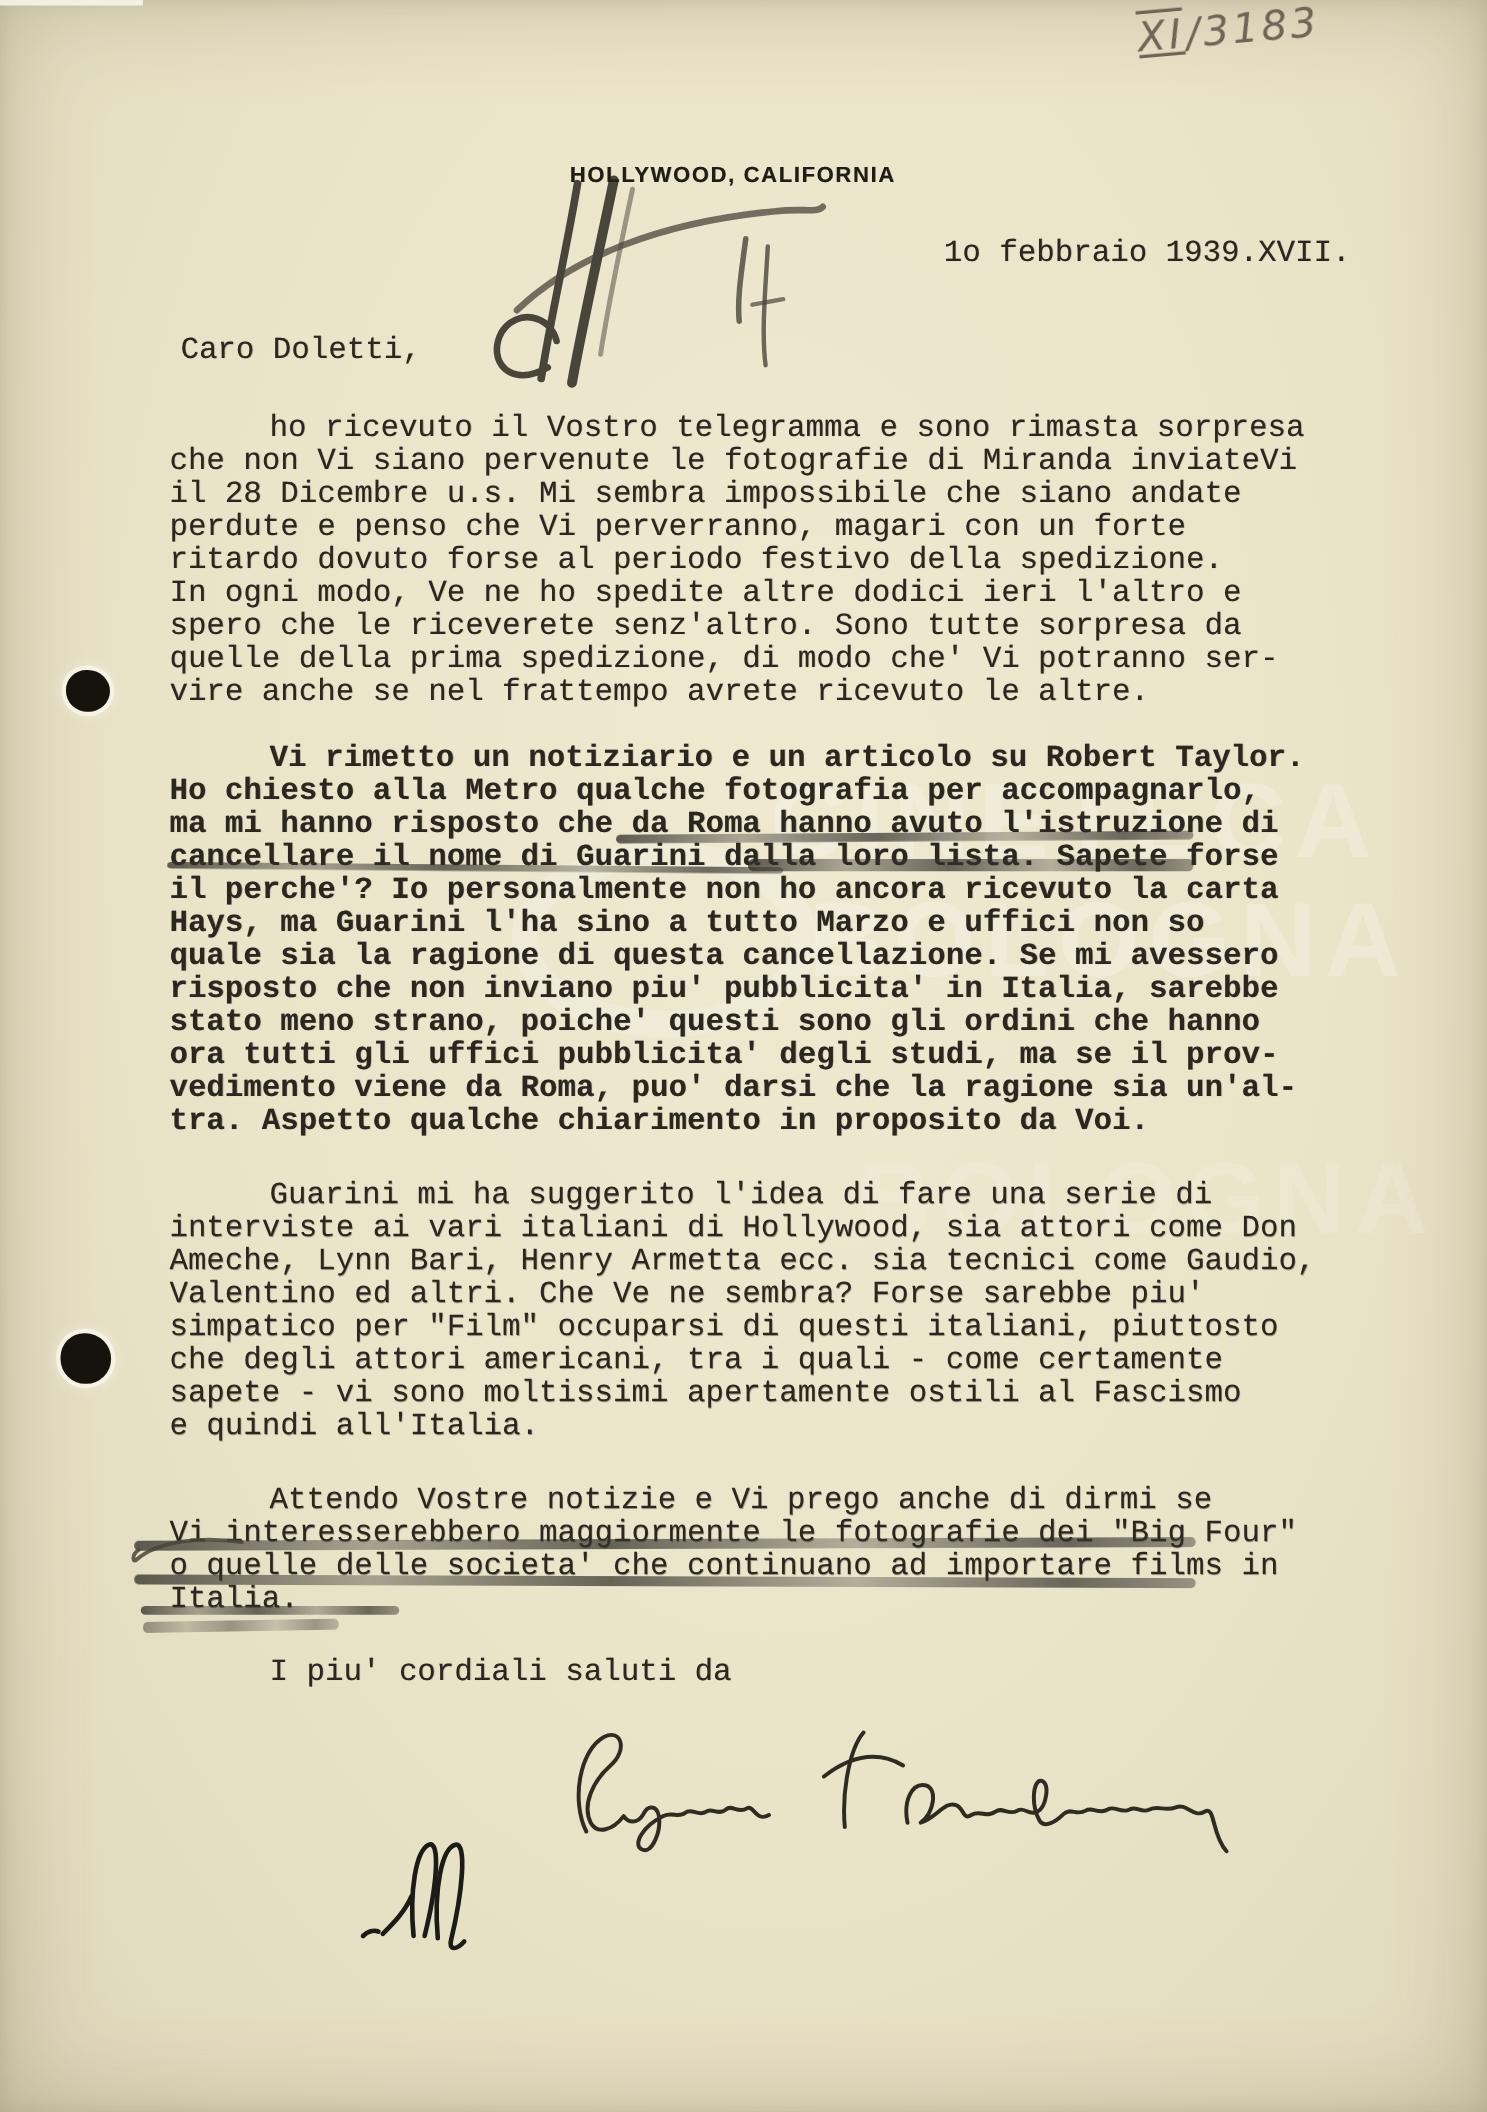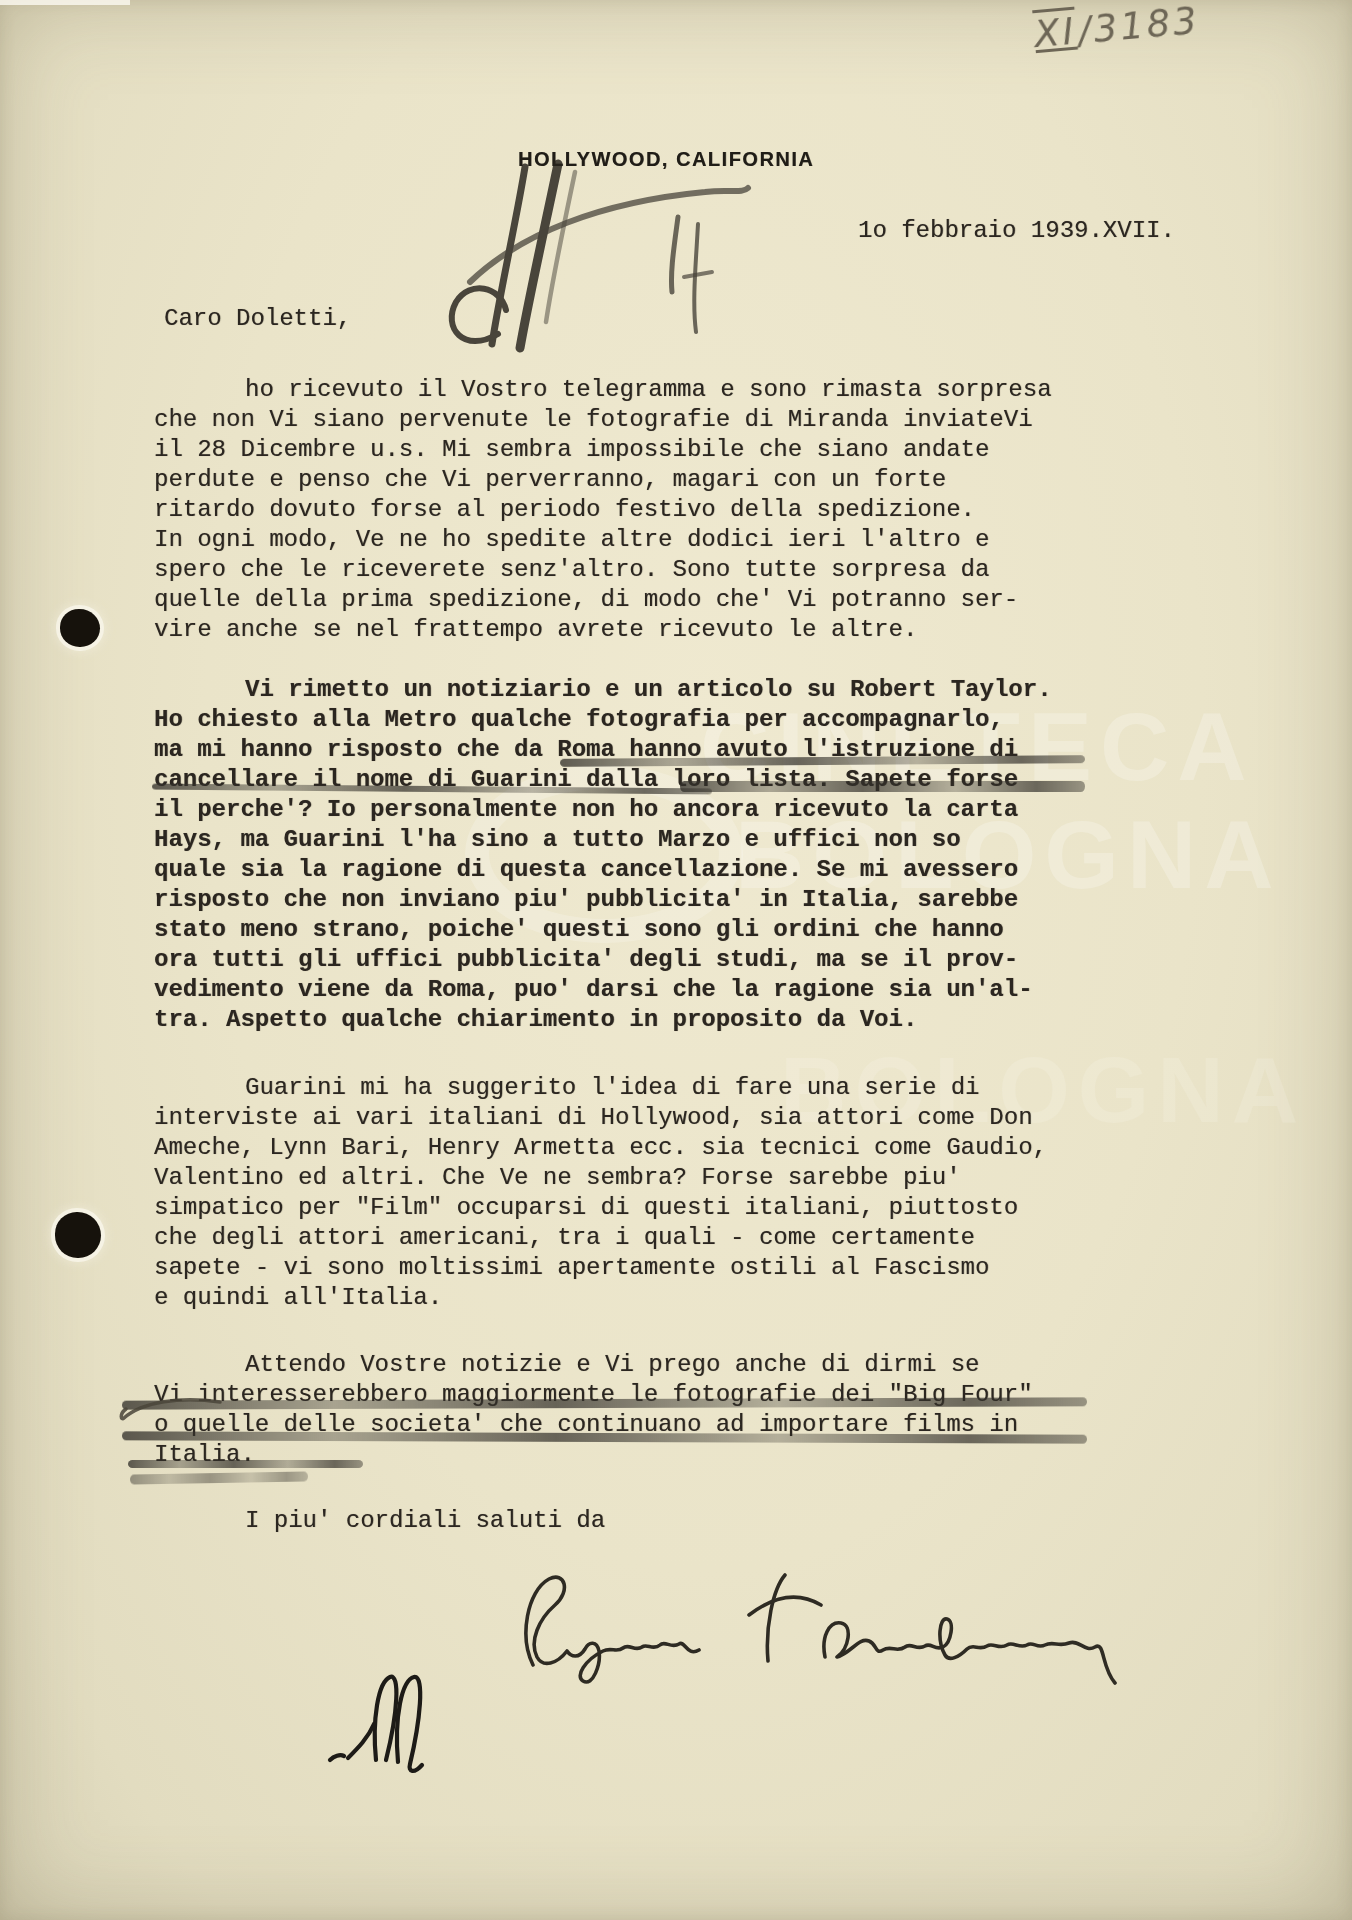"1o febbraio 1939.XVII." .tw { font-size: 24px -> 28px }
